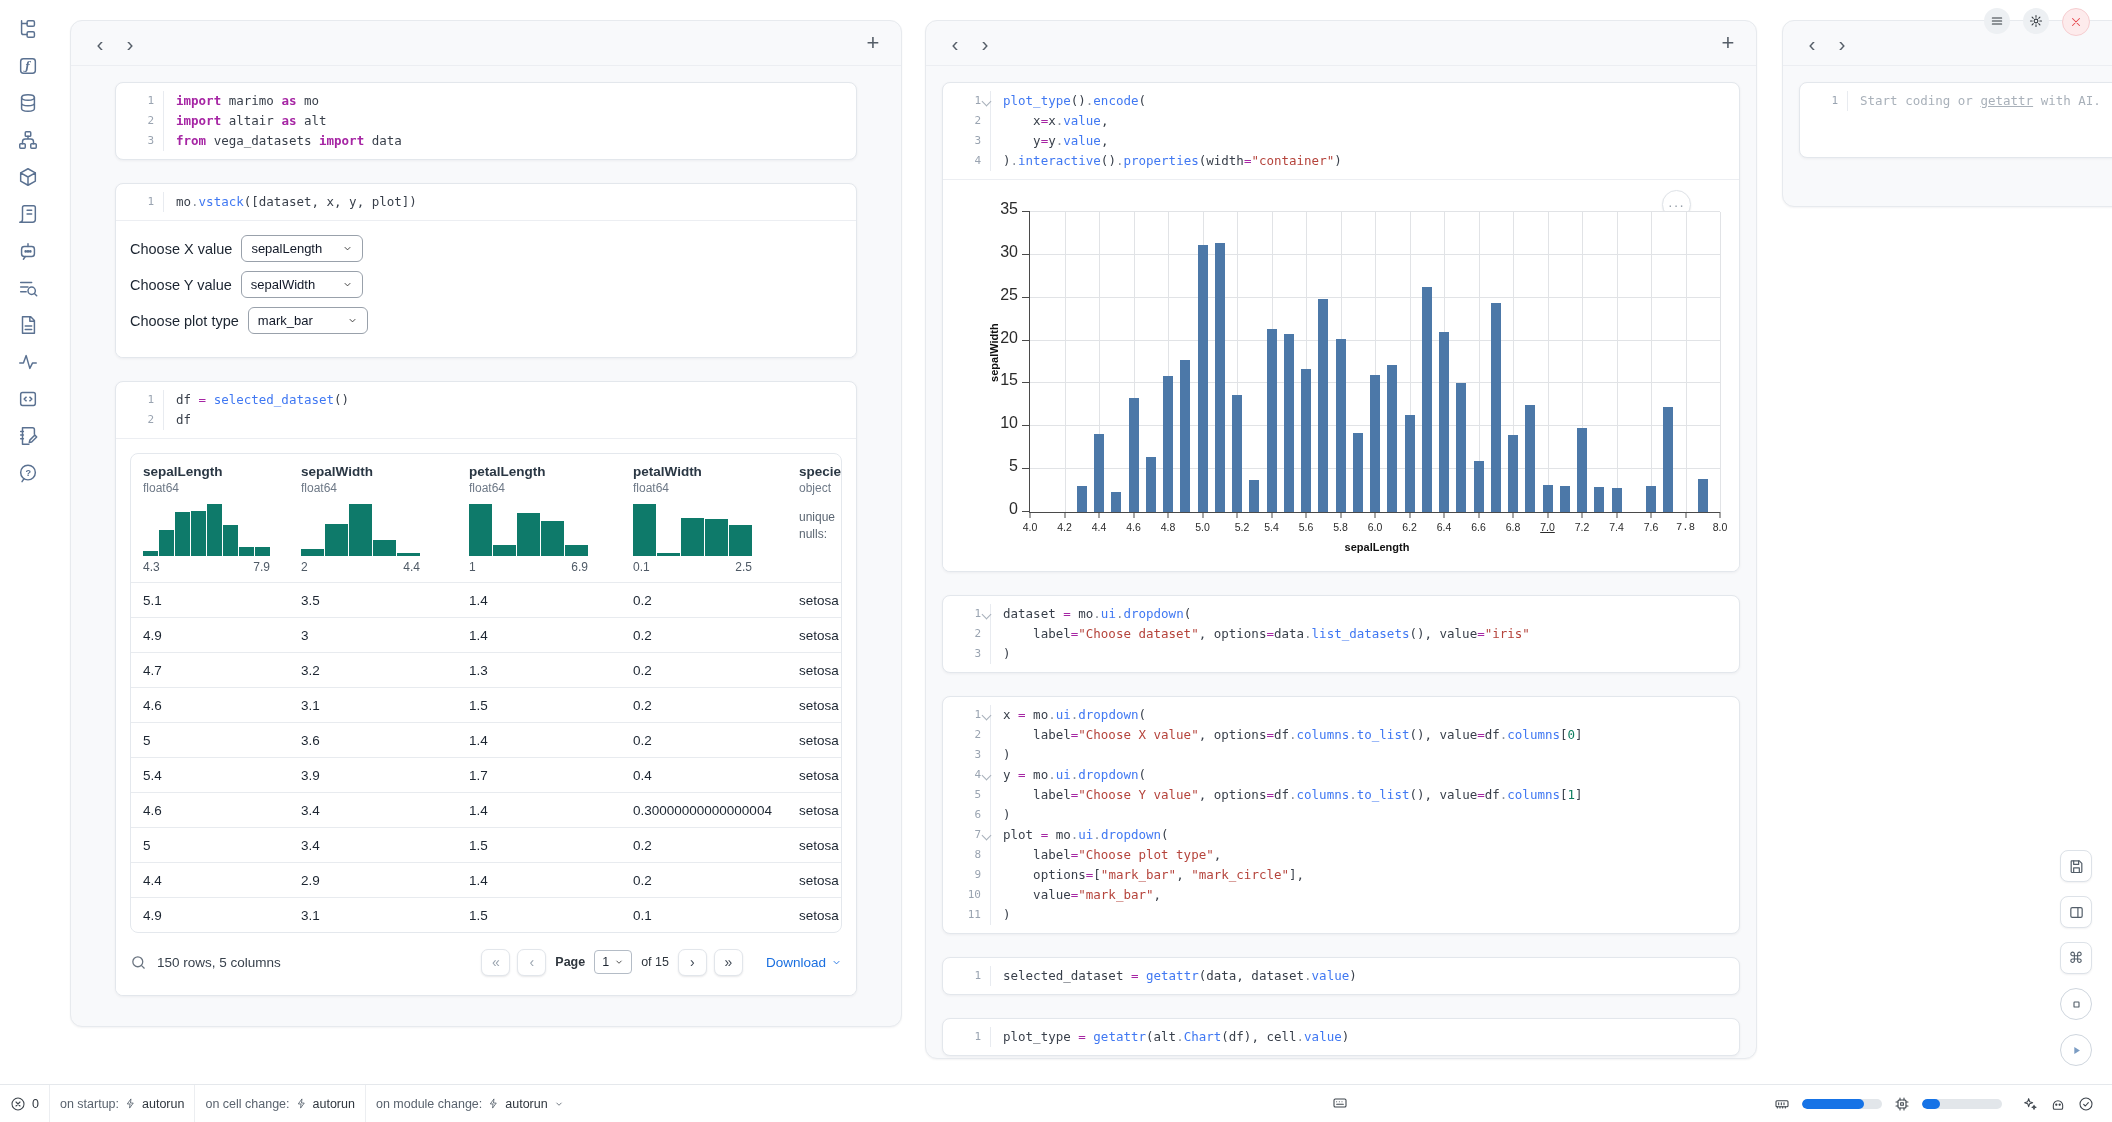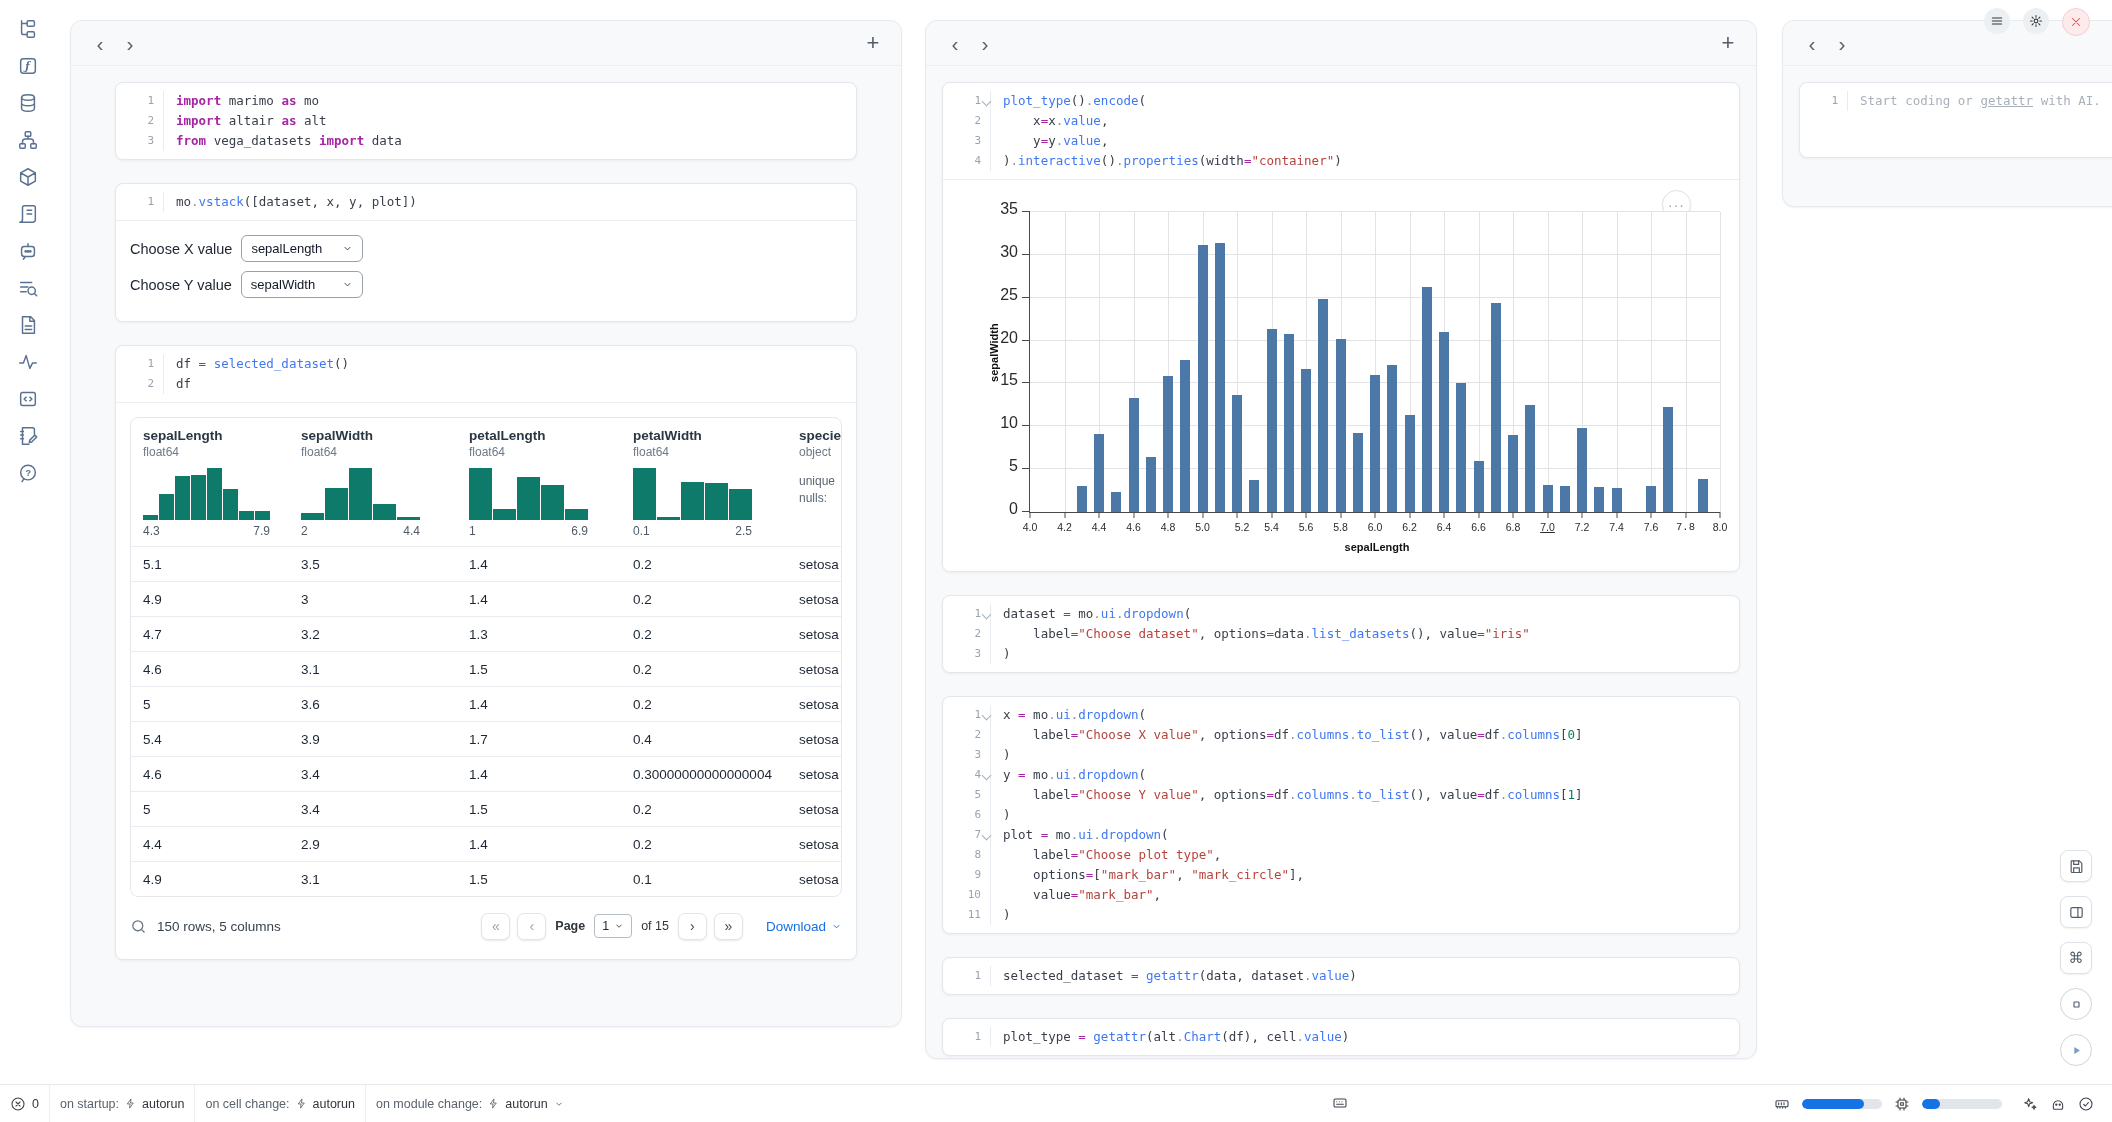"Choose plot type" div.ctl-row { html: none -> <div> <span>Choose plot type</span> <div> <span>mark_bar</span> <svg> <path></path> </svg> </div> </div> }
